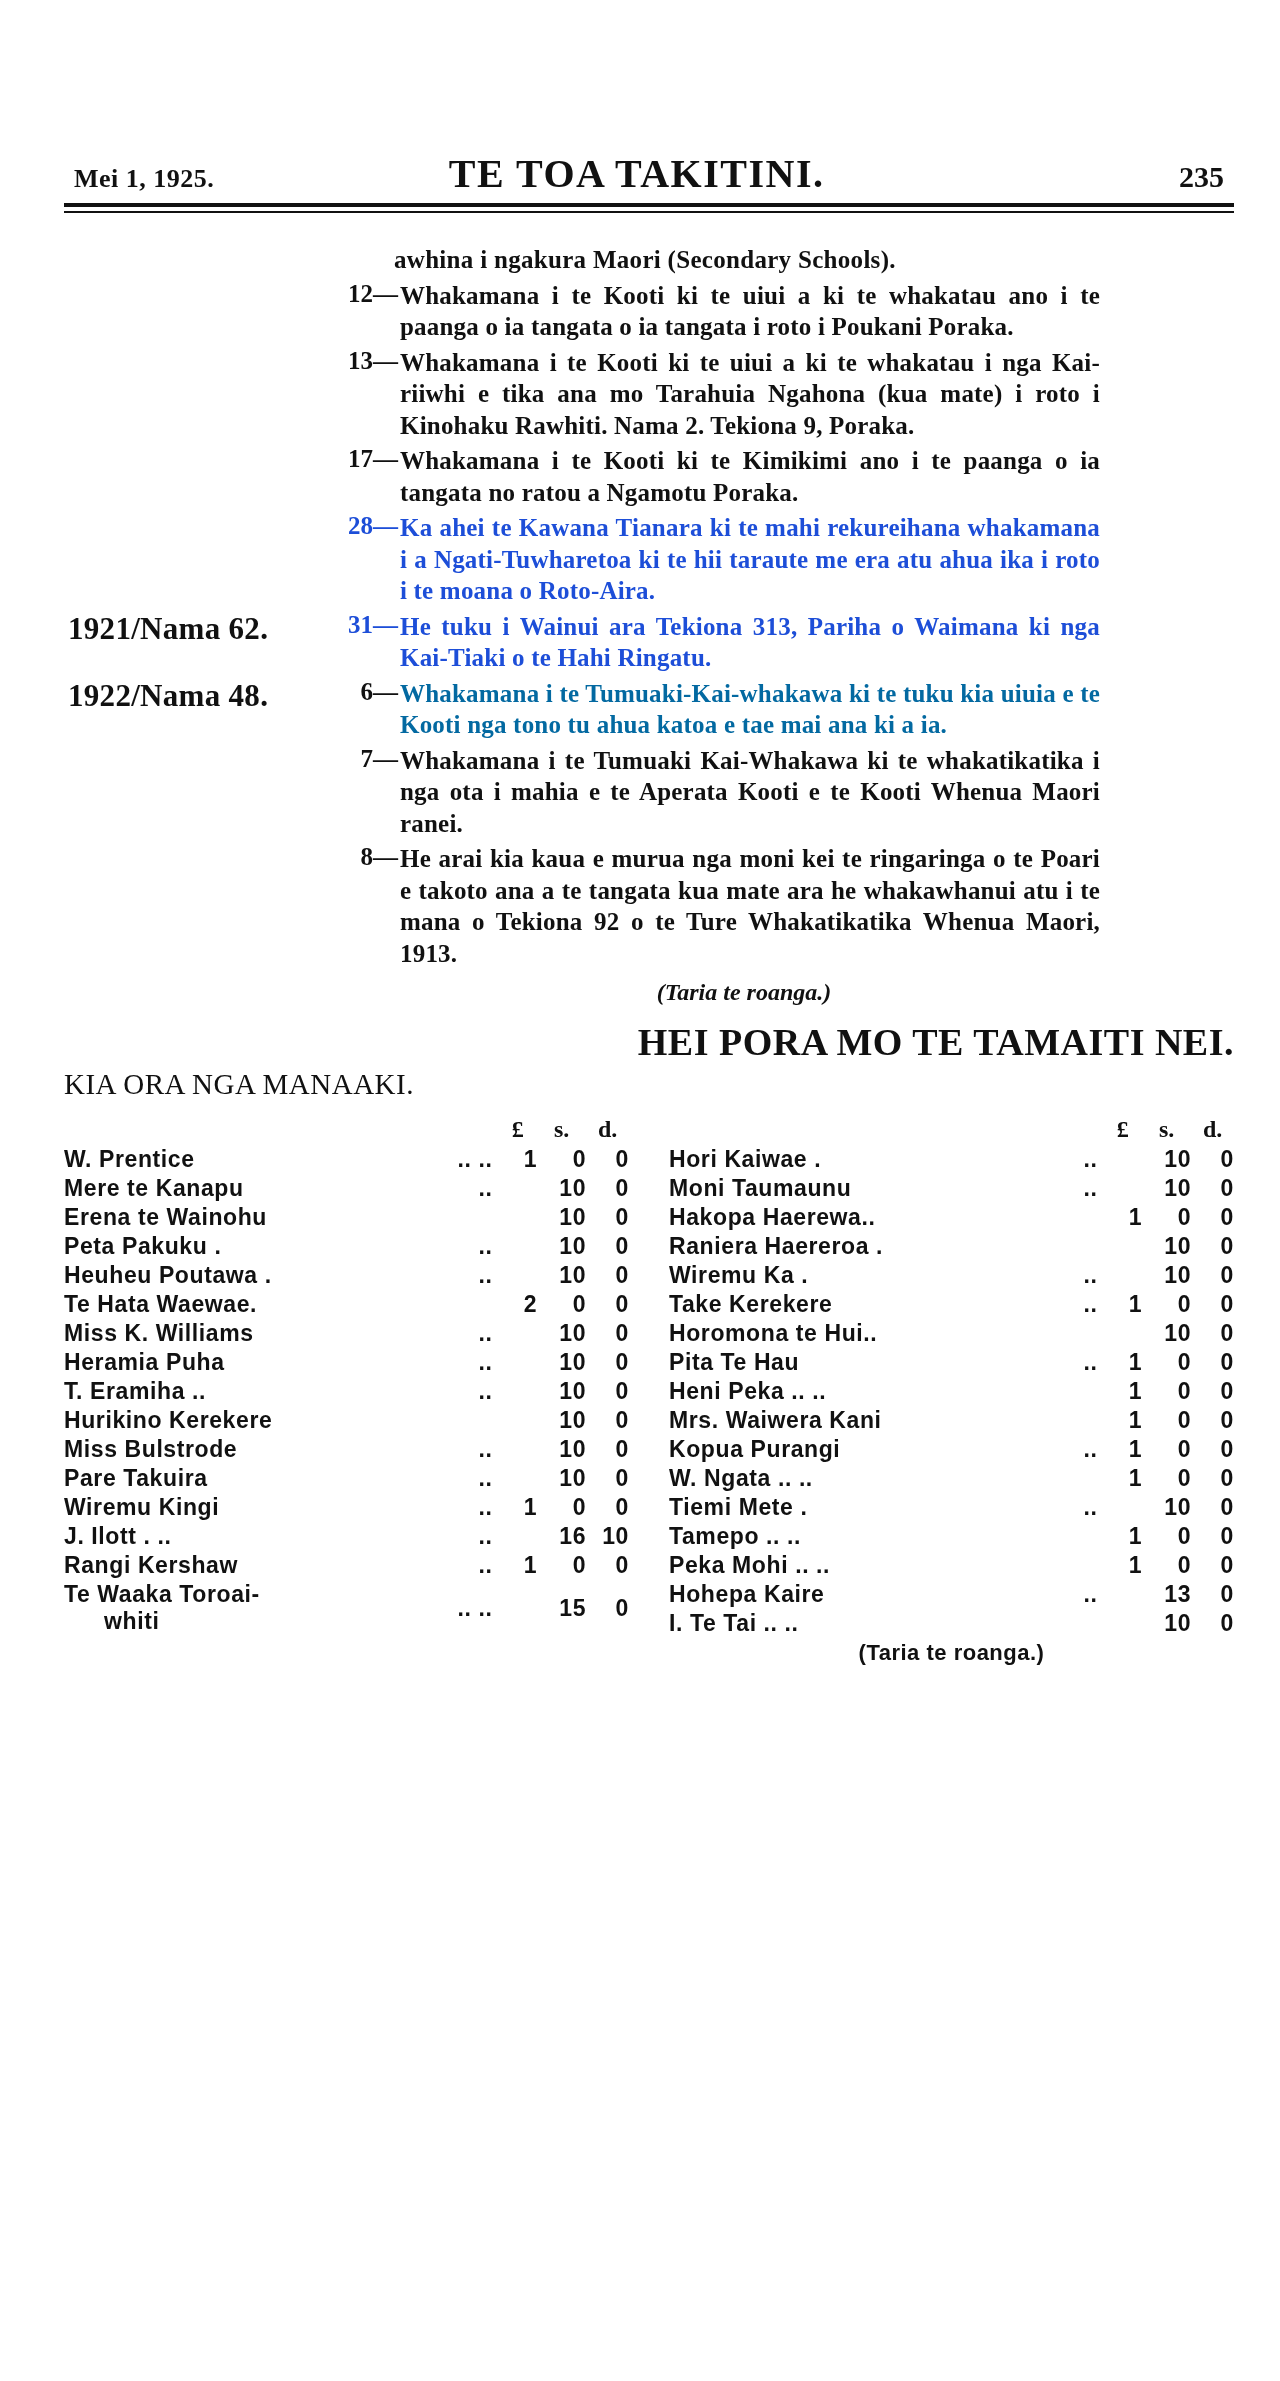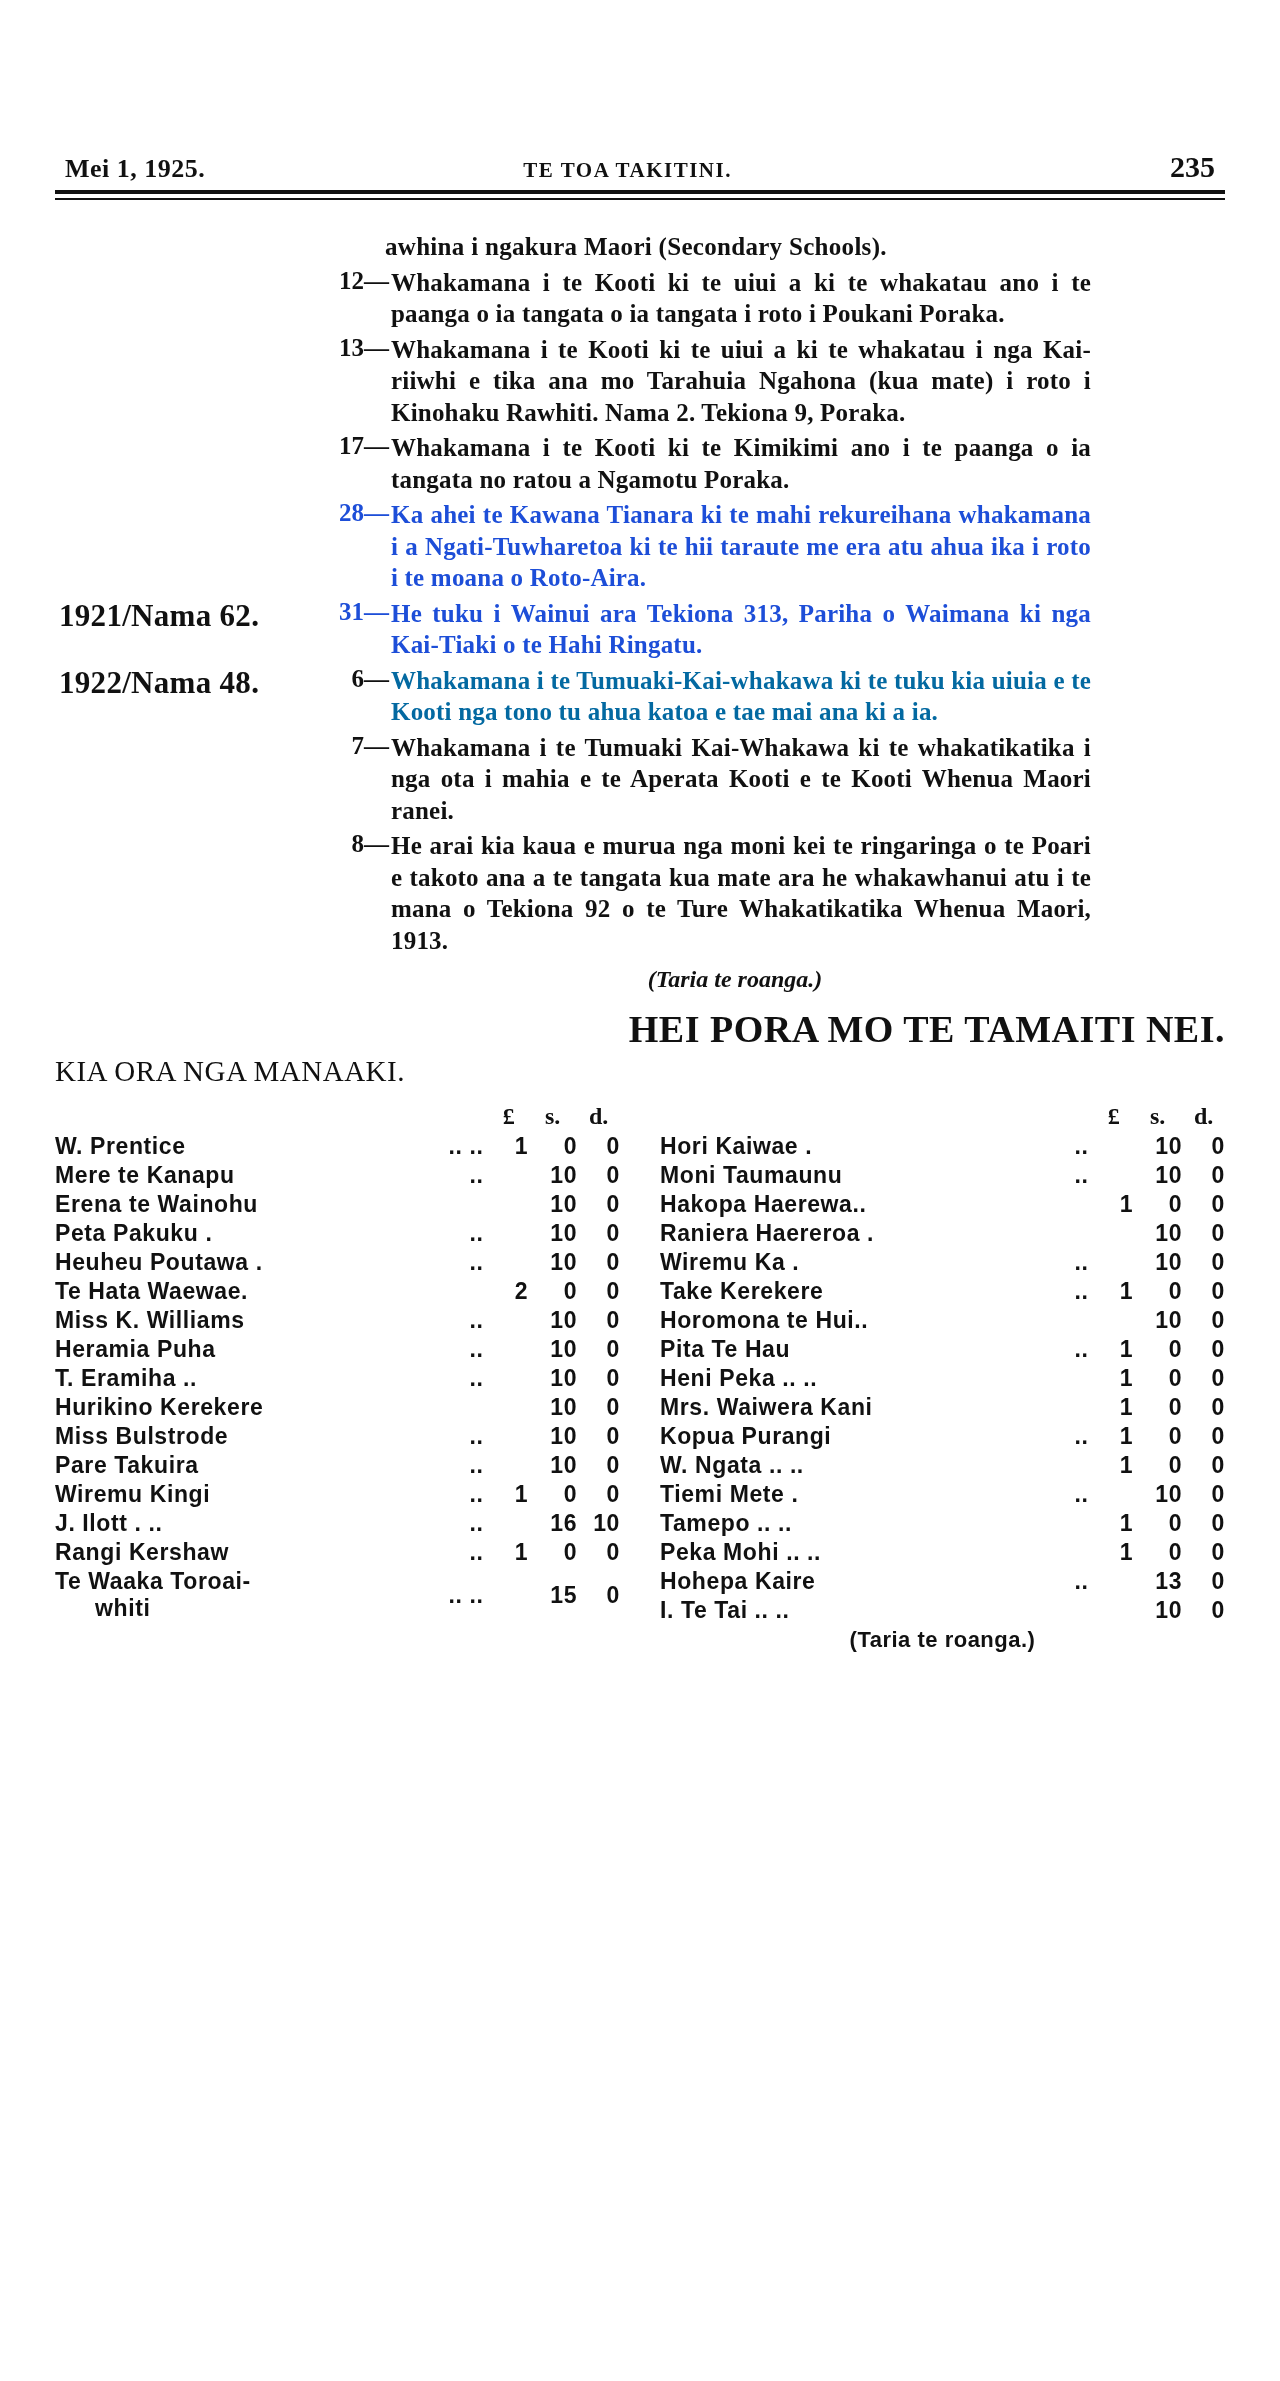"Mei 1, 1925." .content { left: 55px -> 64px }
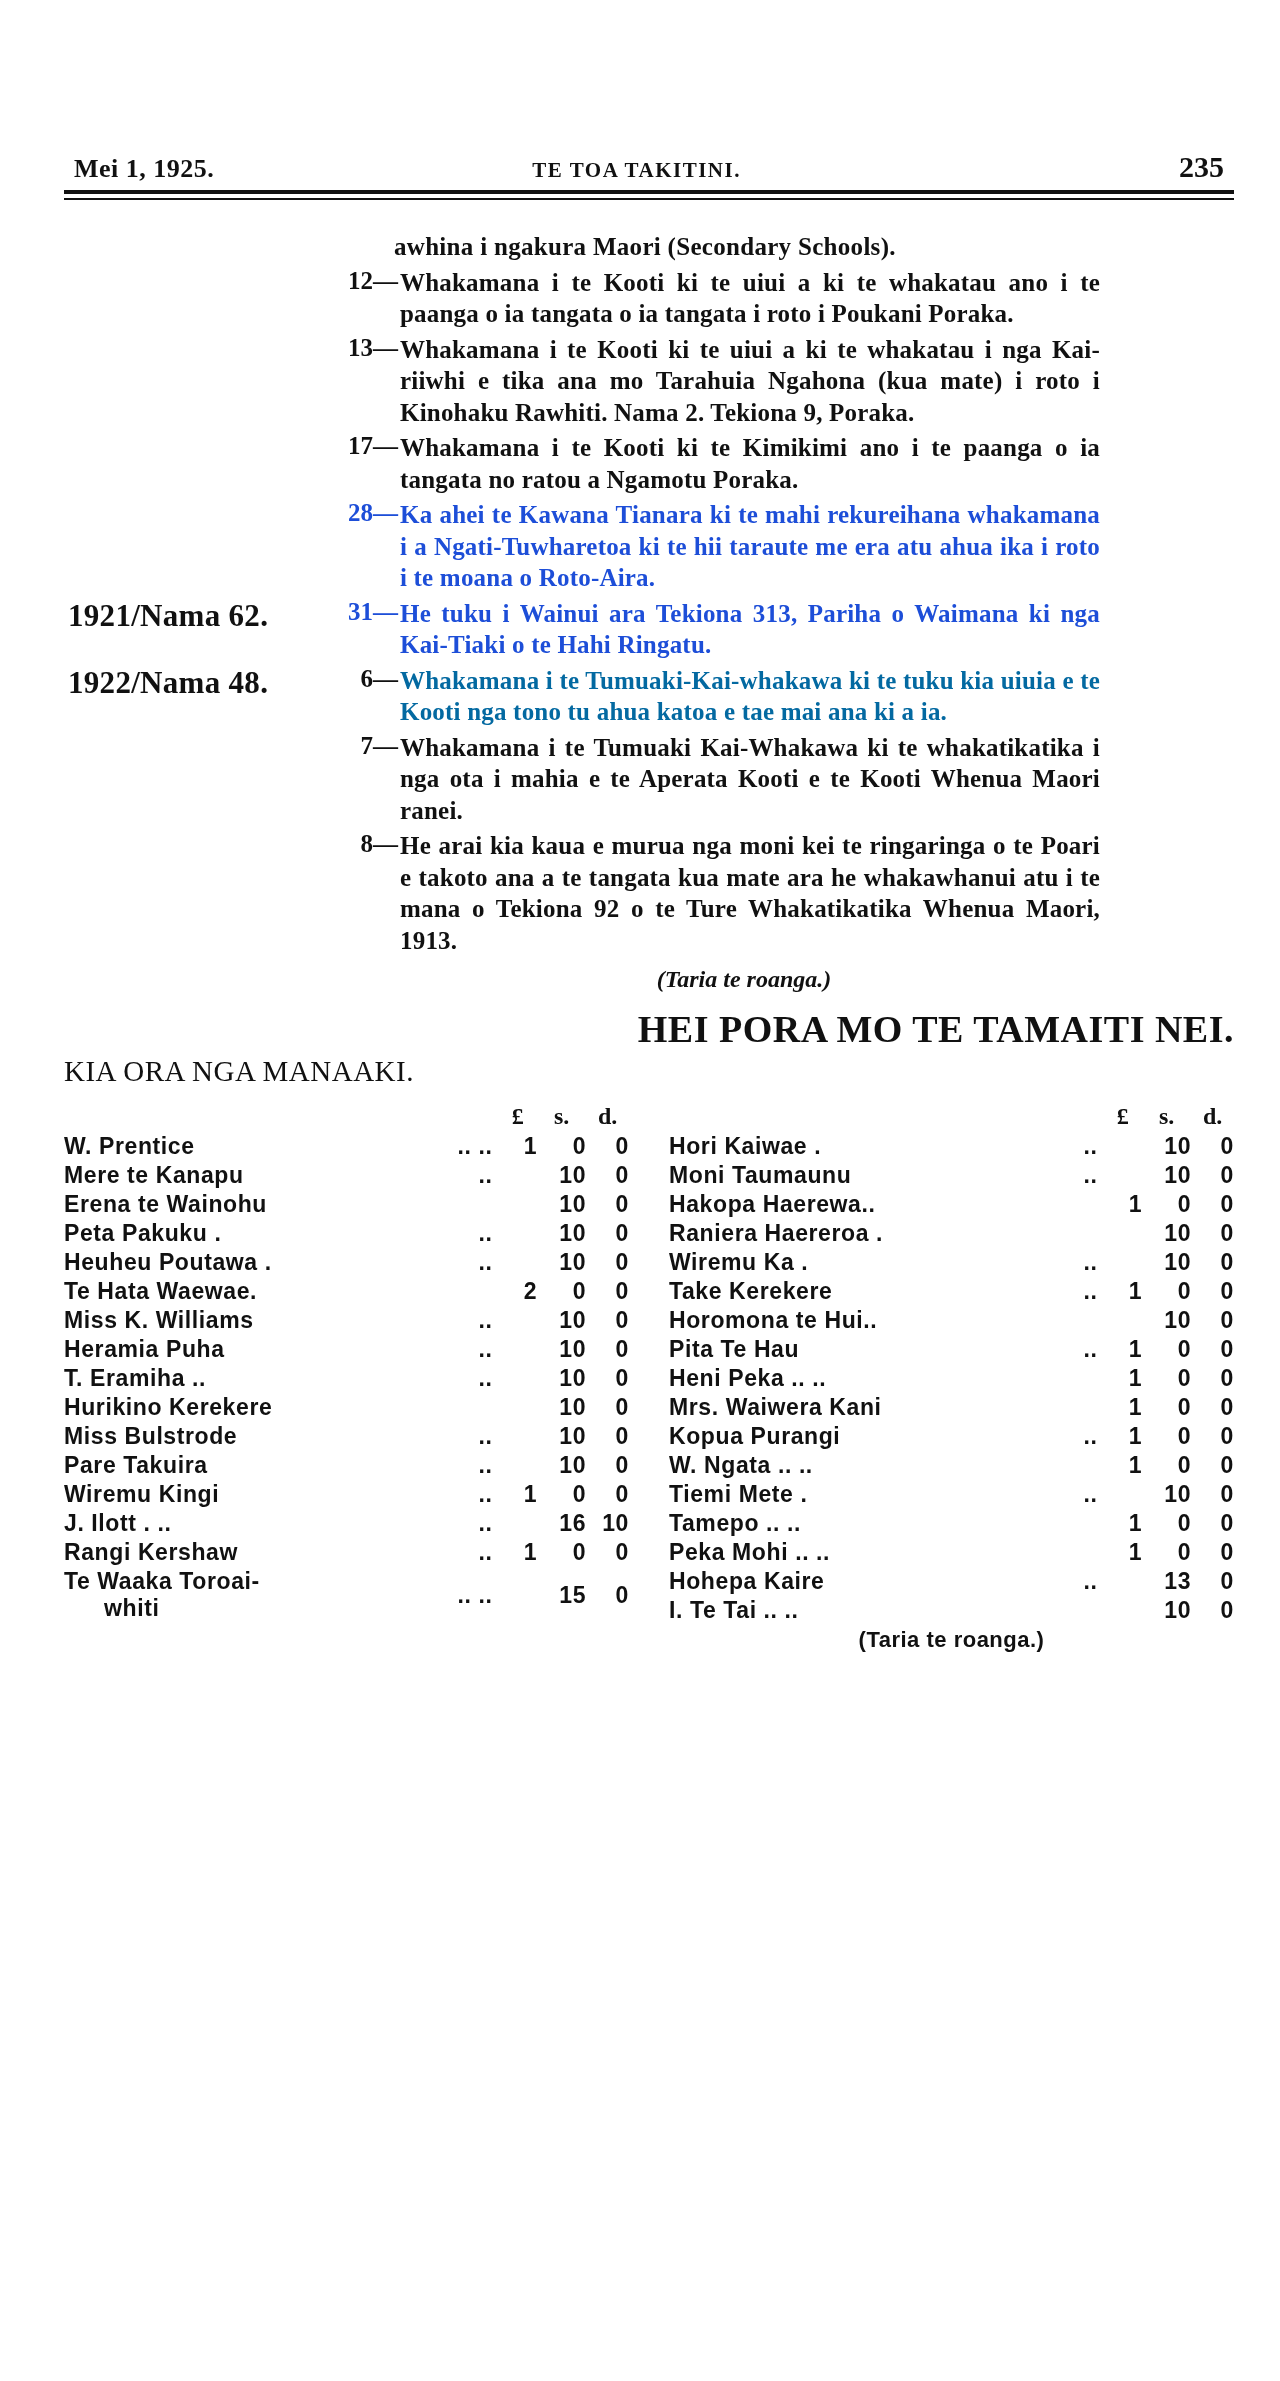"TE TOA TAKITINI." .masthead .paper-title { font-size: 21px -> 40px }
